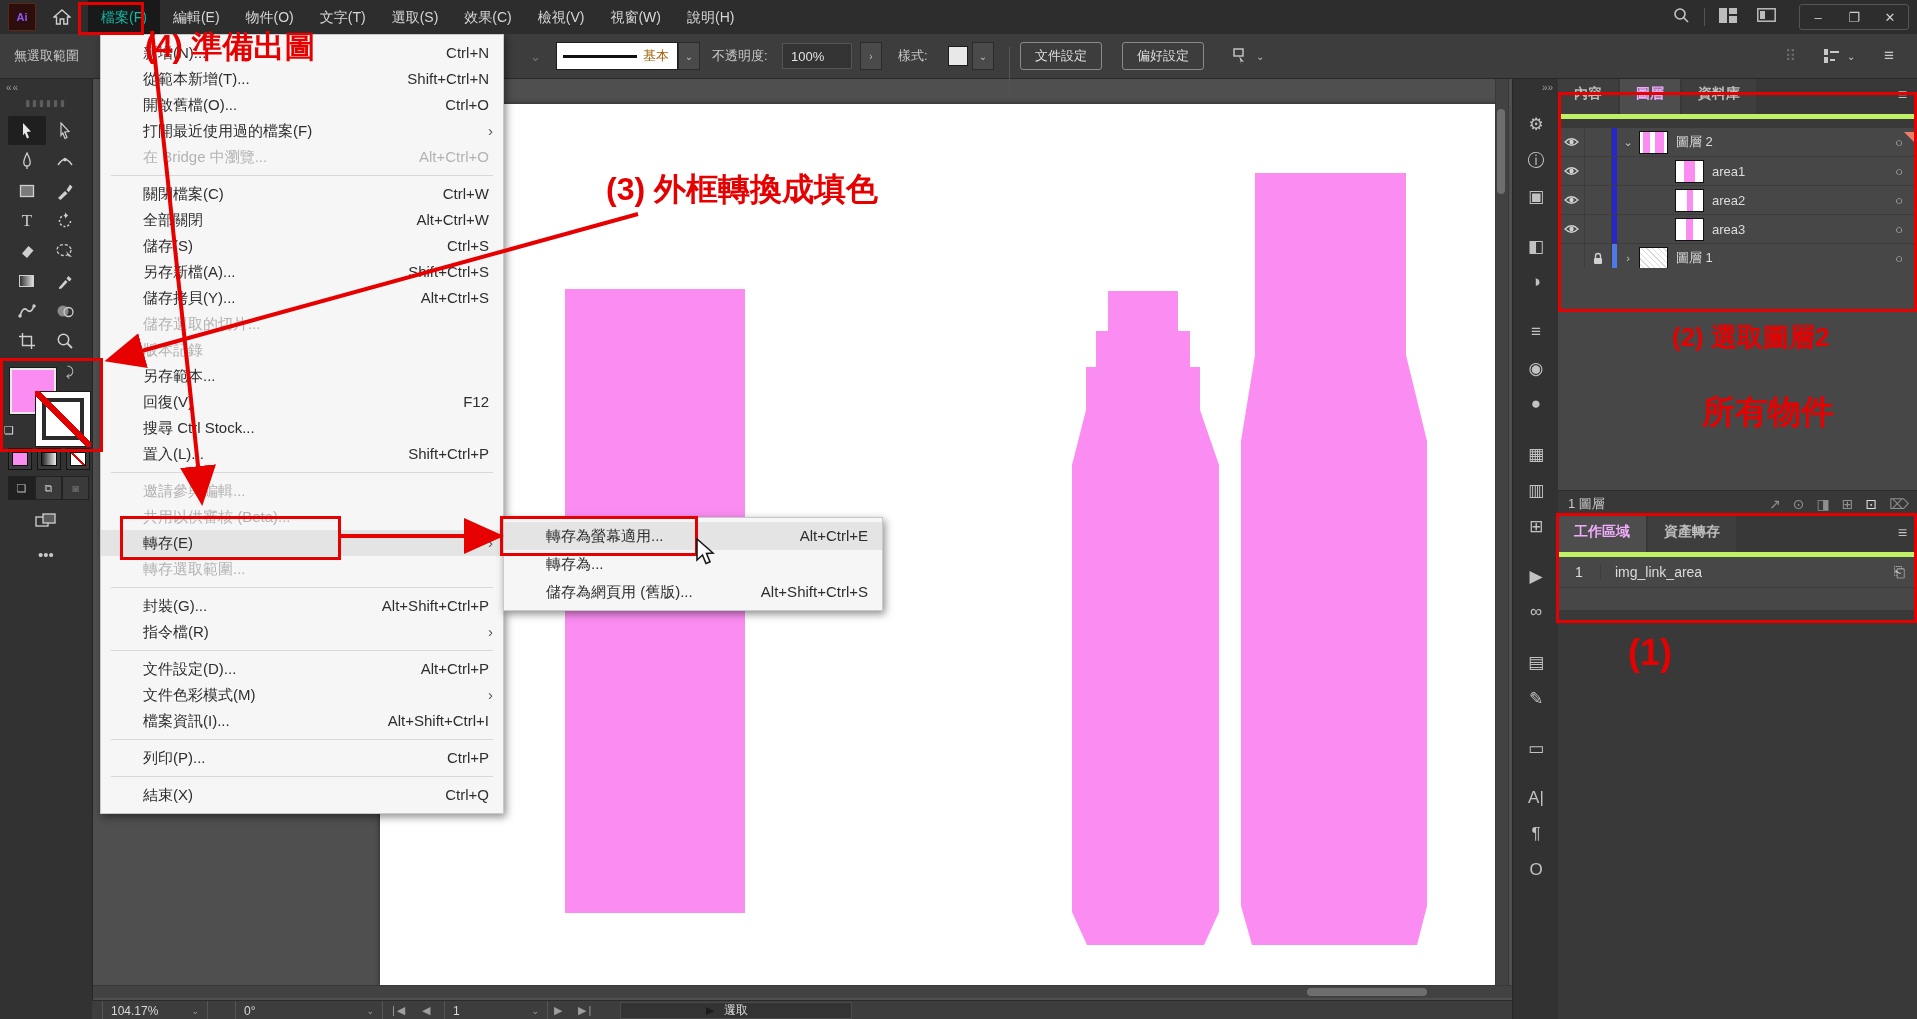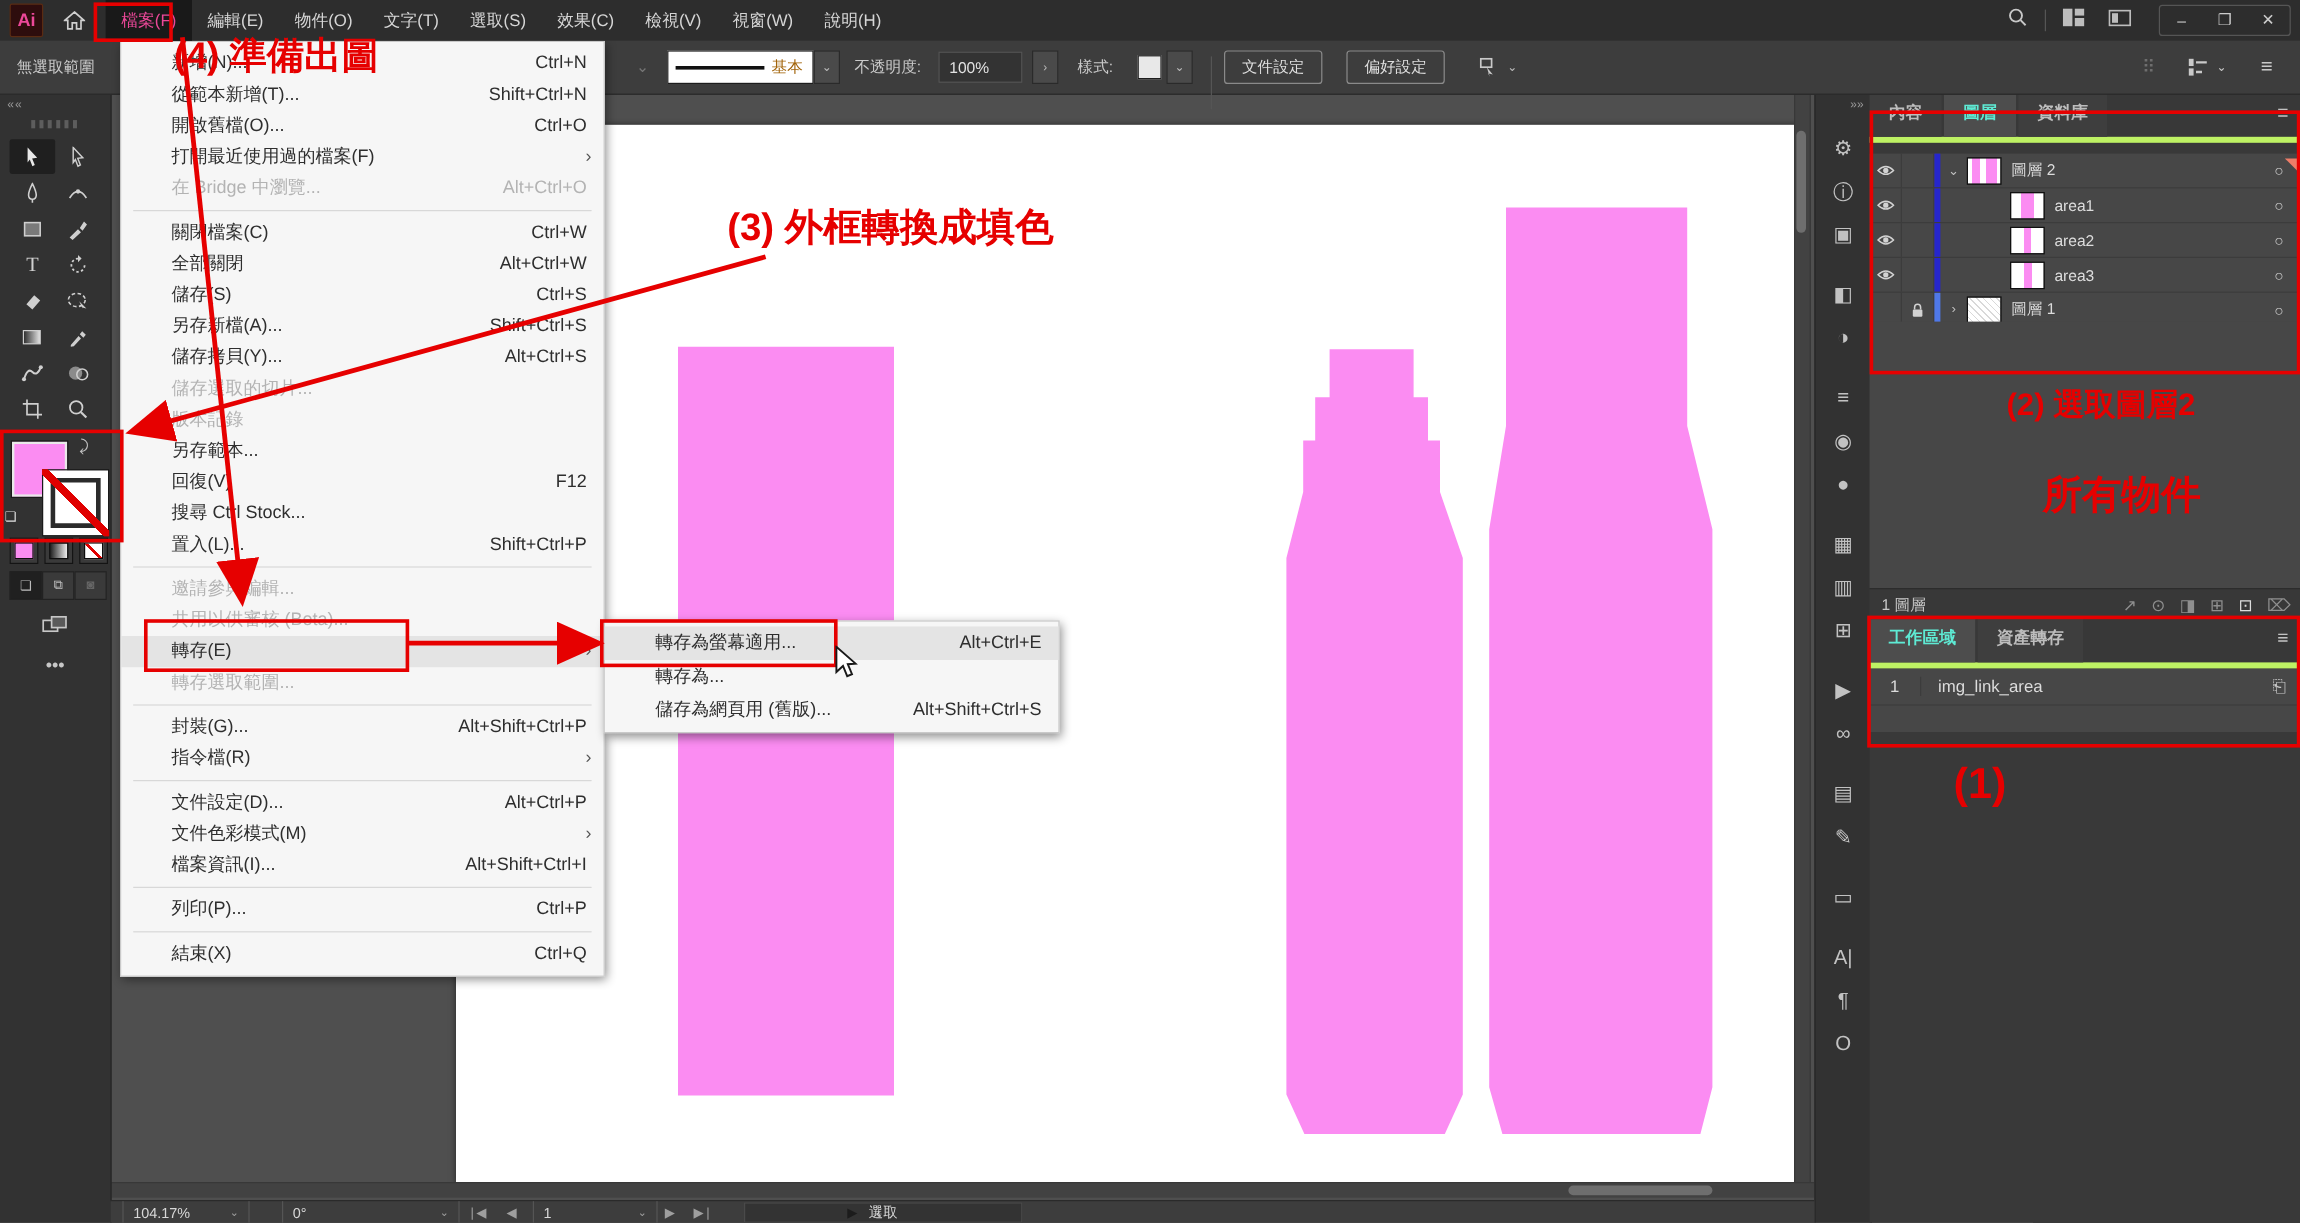"Ai" .appicon { color: #ec4899 -> #8b5cf6; font-size: 15px -> 11px }
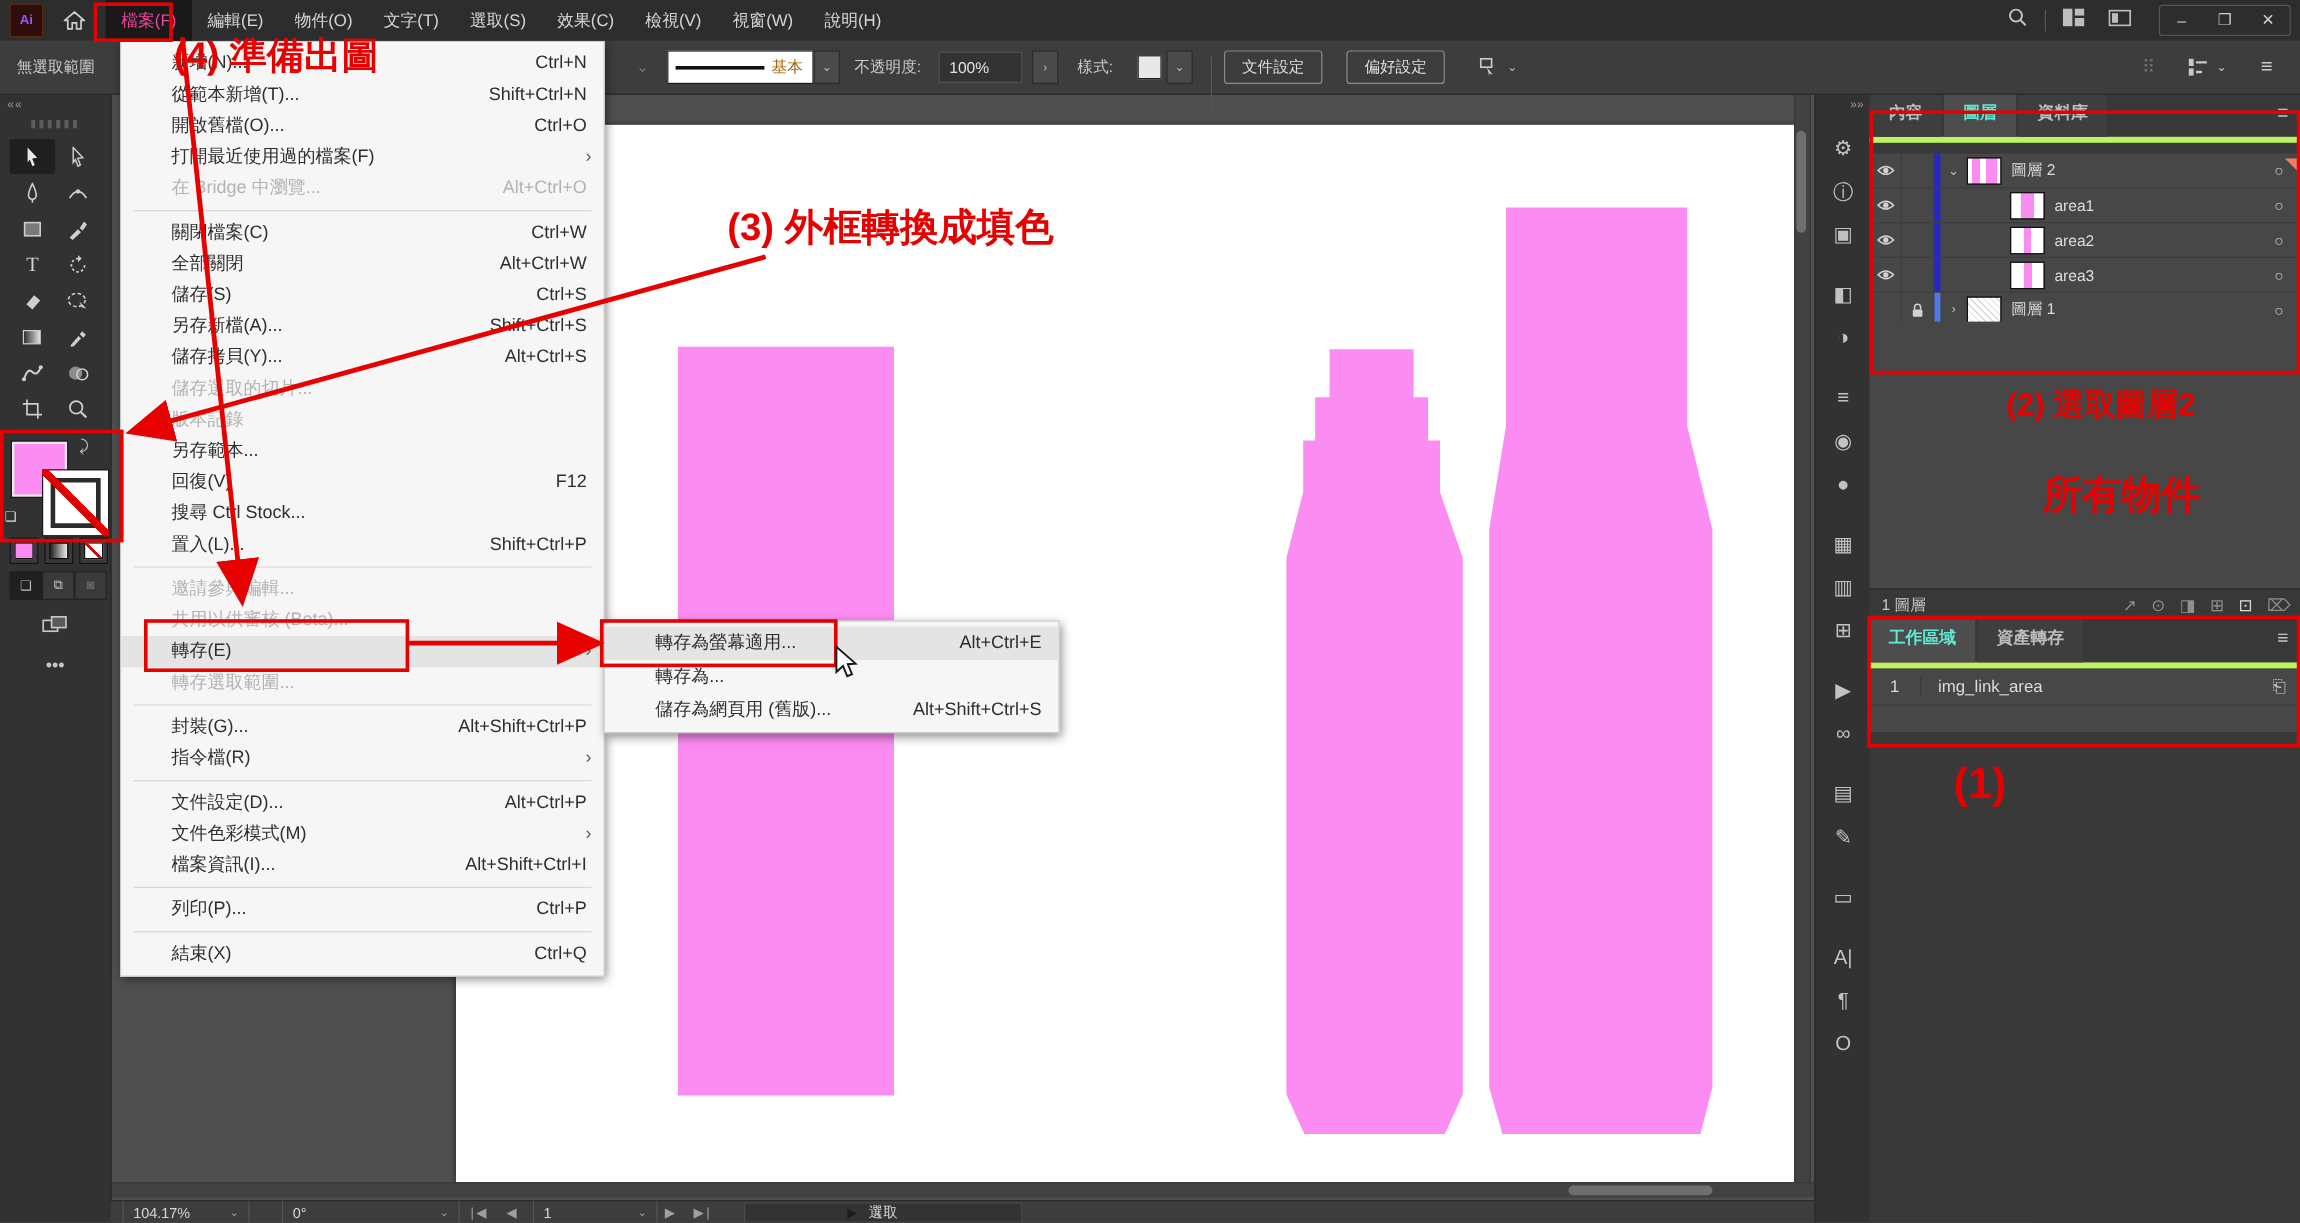"檔案(F)" .menus .mitem.active { color: #ec4899 -> #14b8a6 }
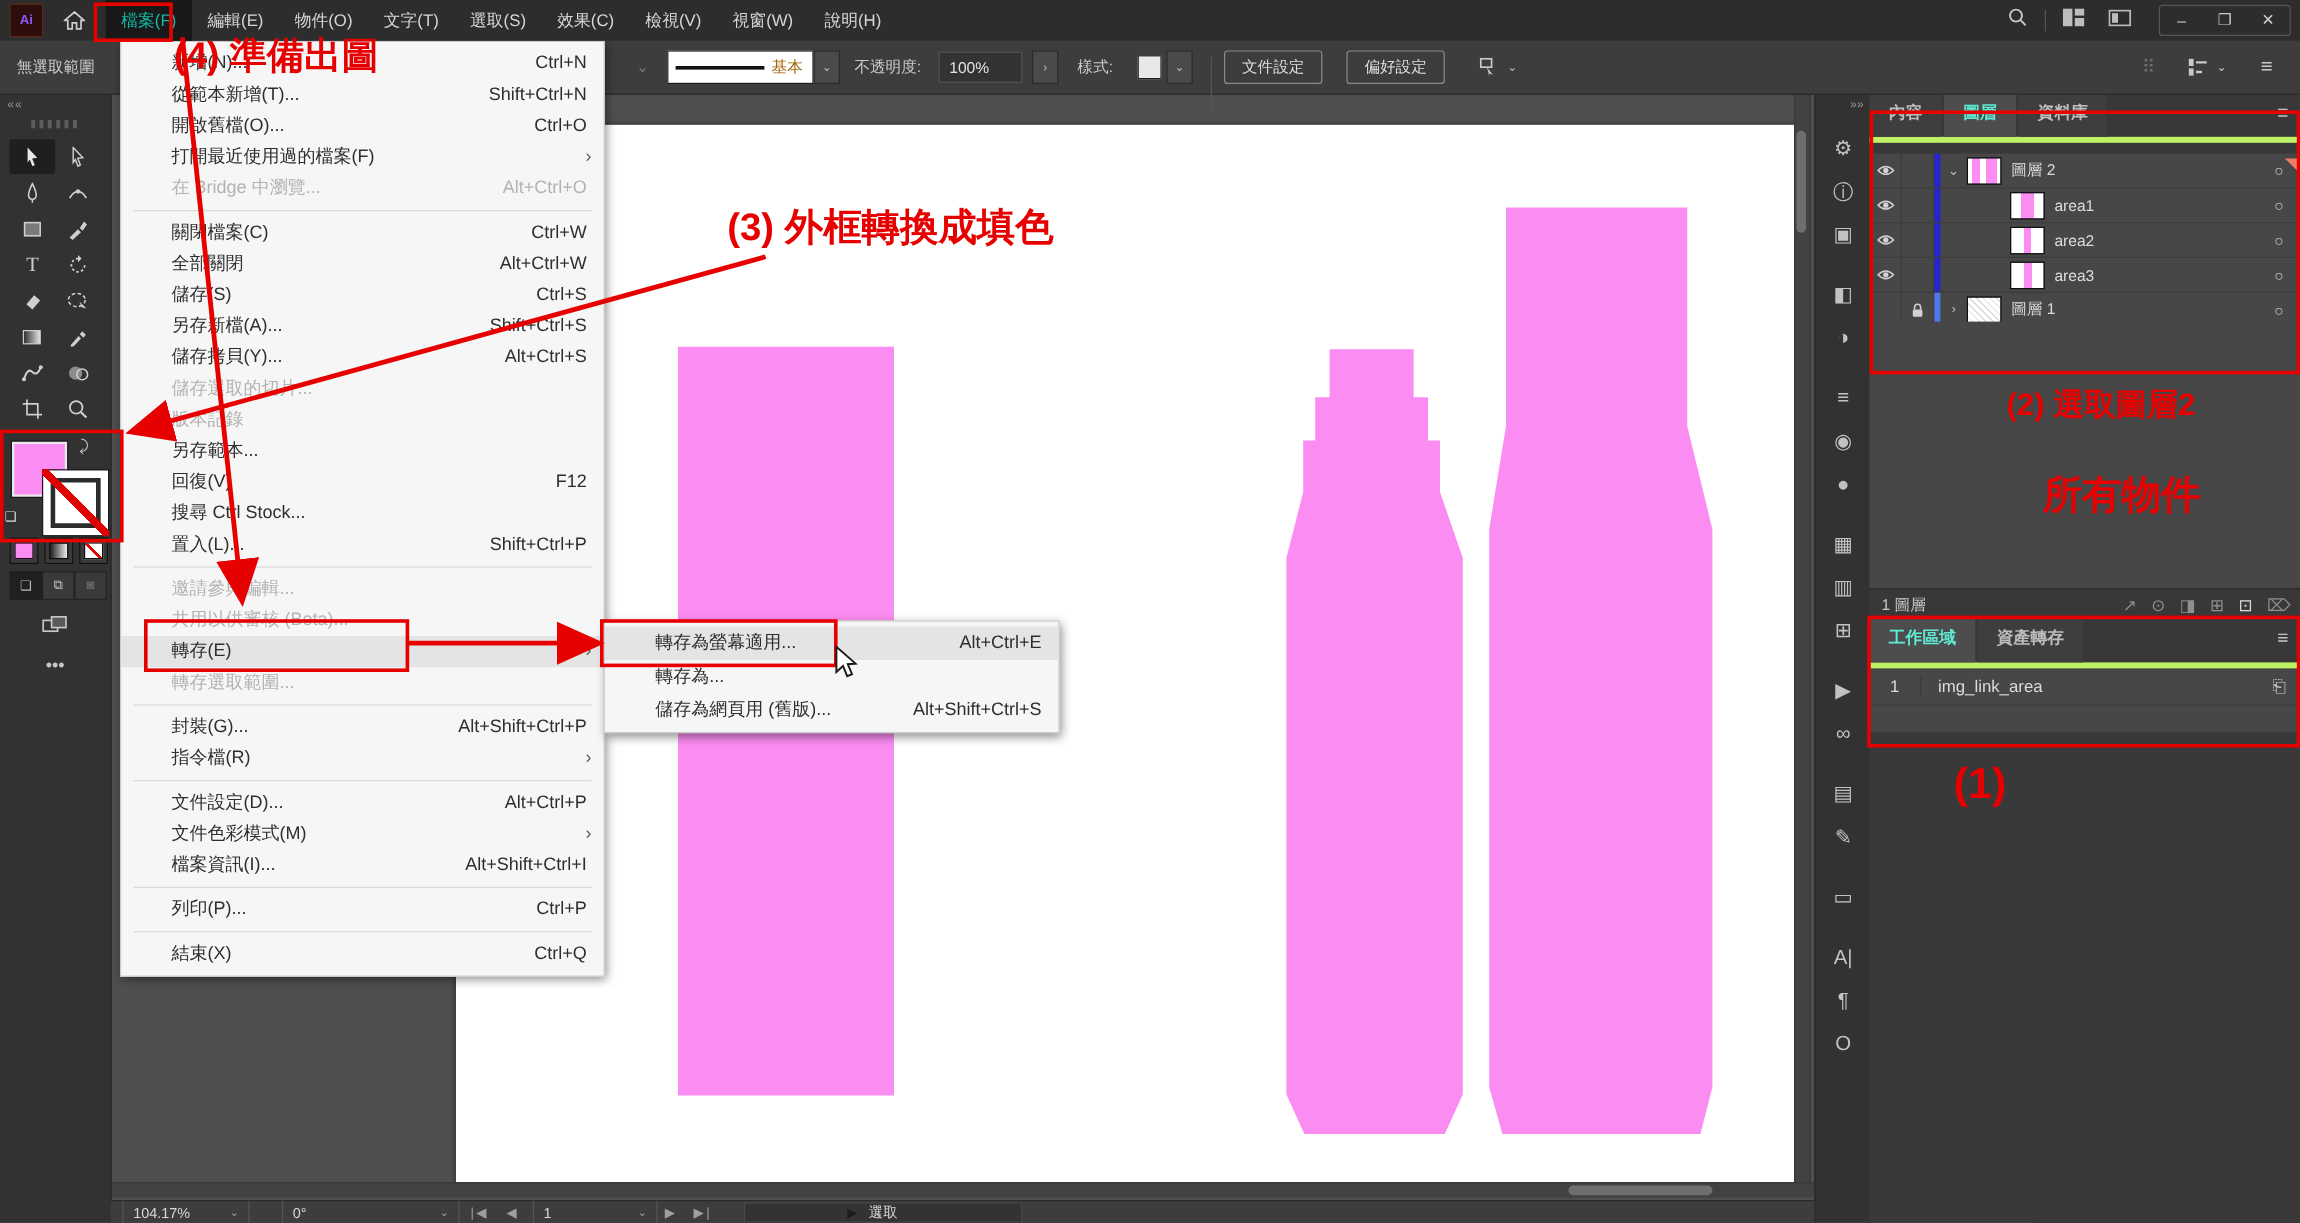"圖層" .ptab.active { color: #5eead4 -> #f0abfc }
